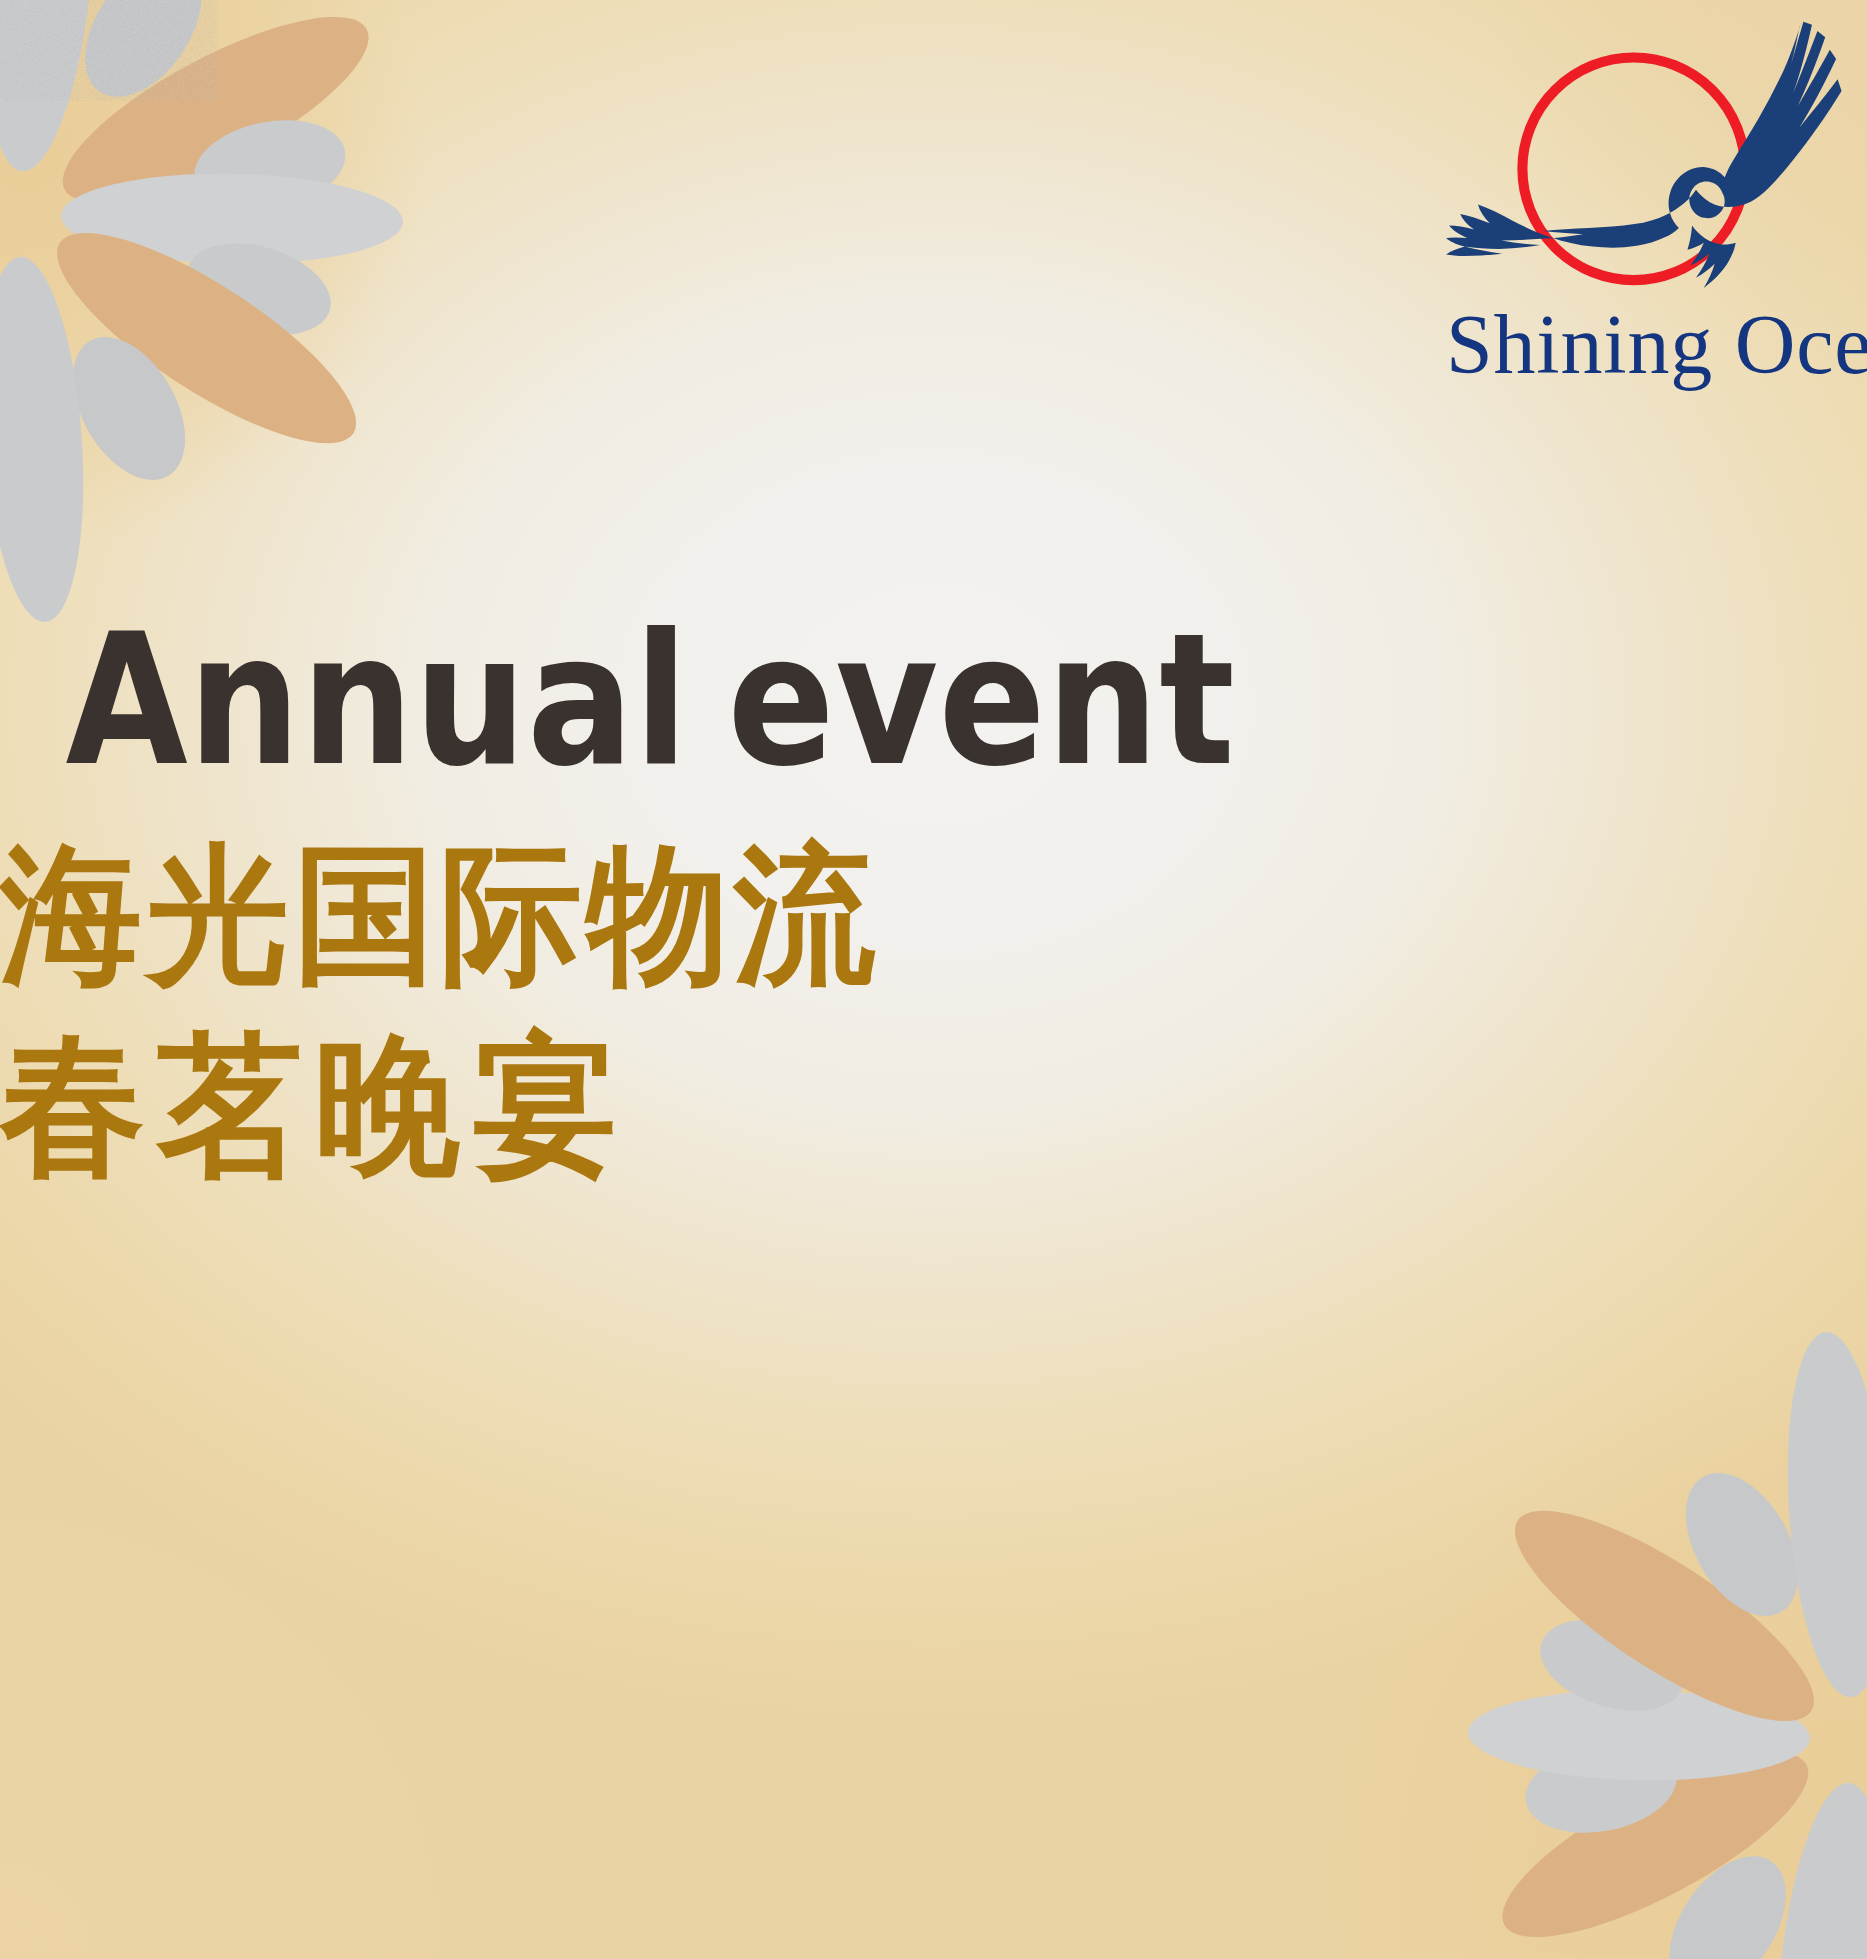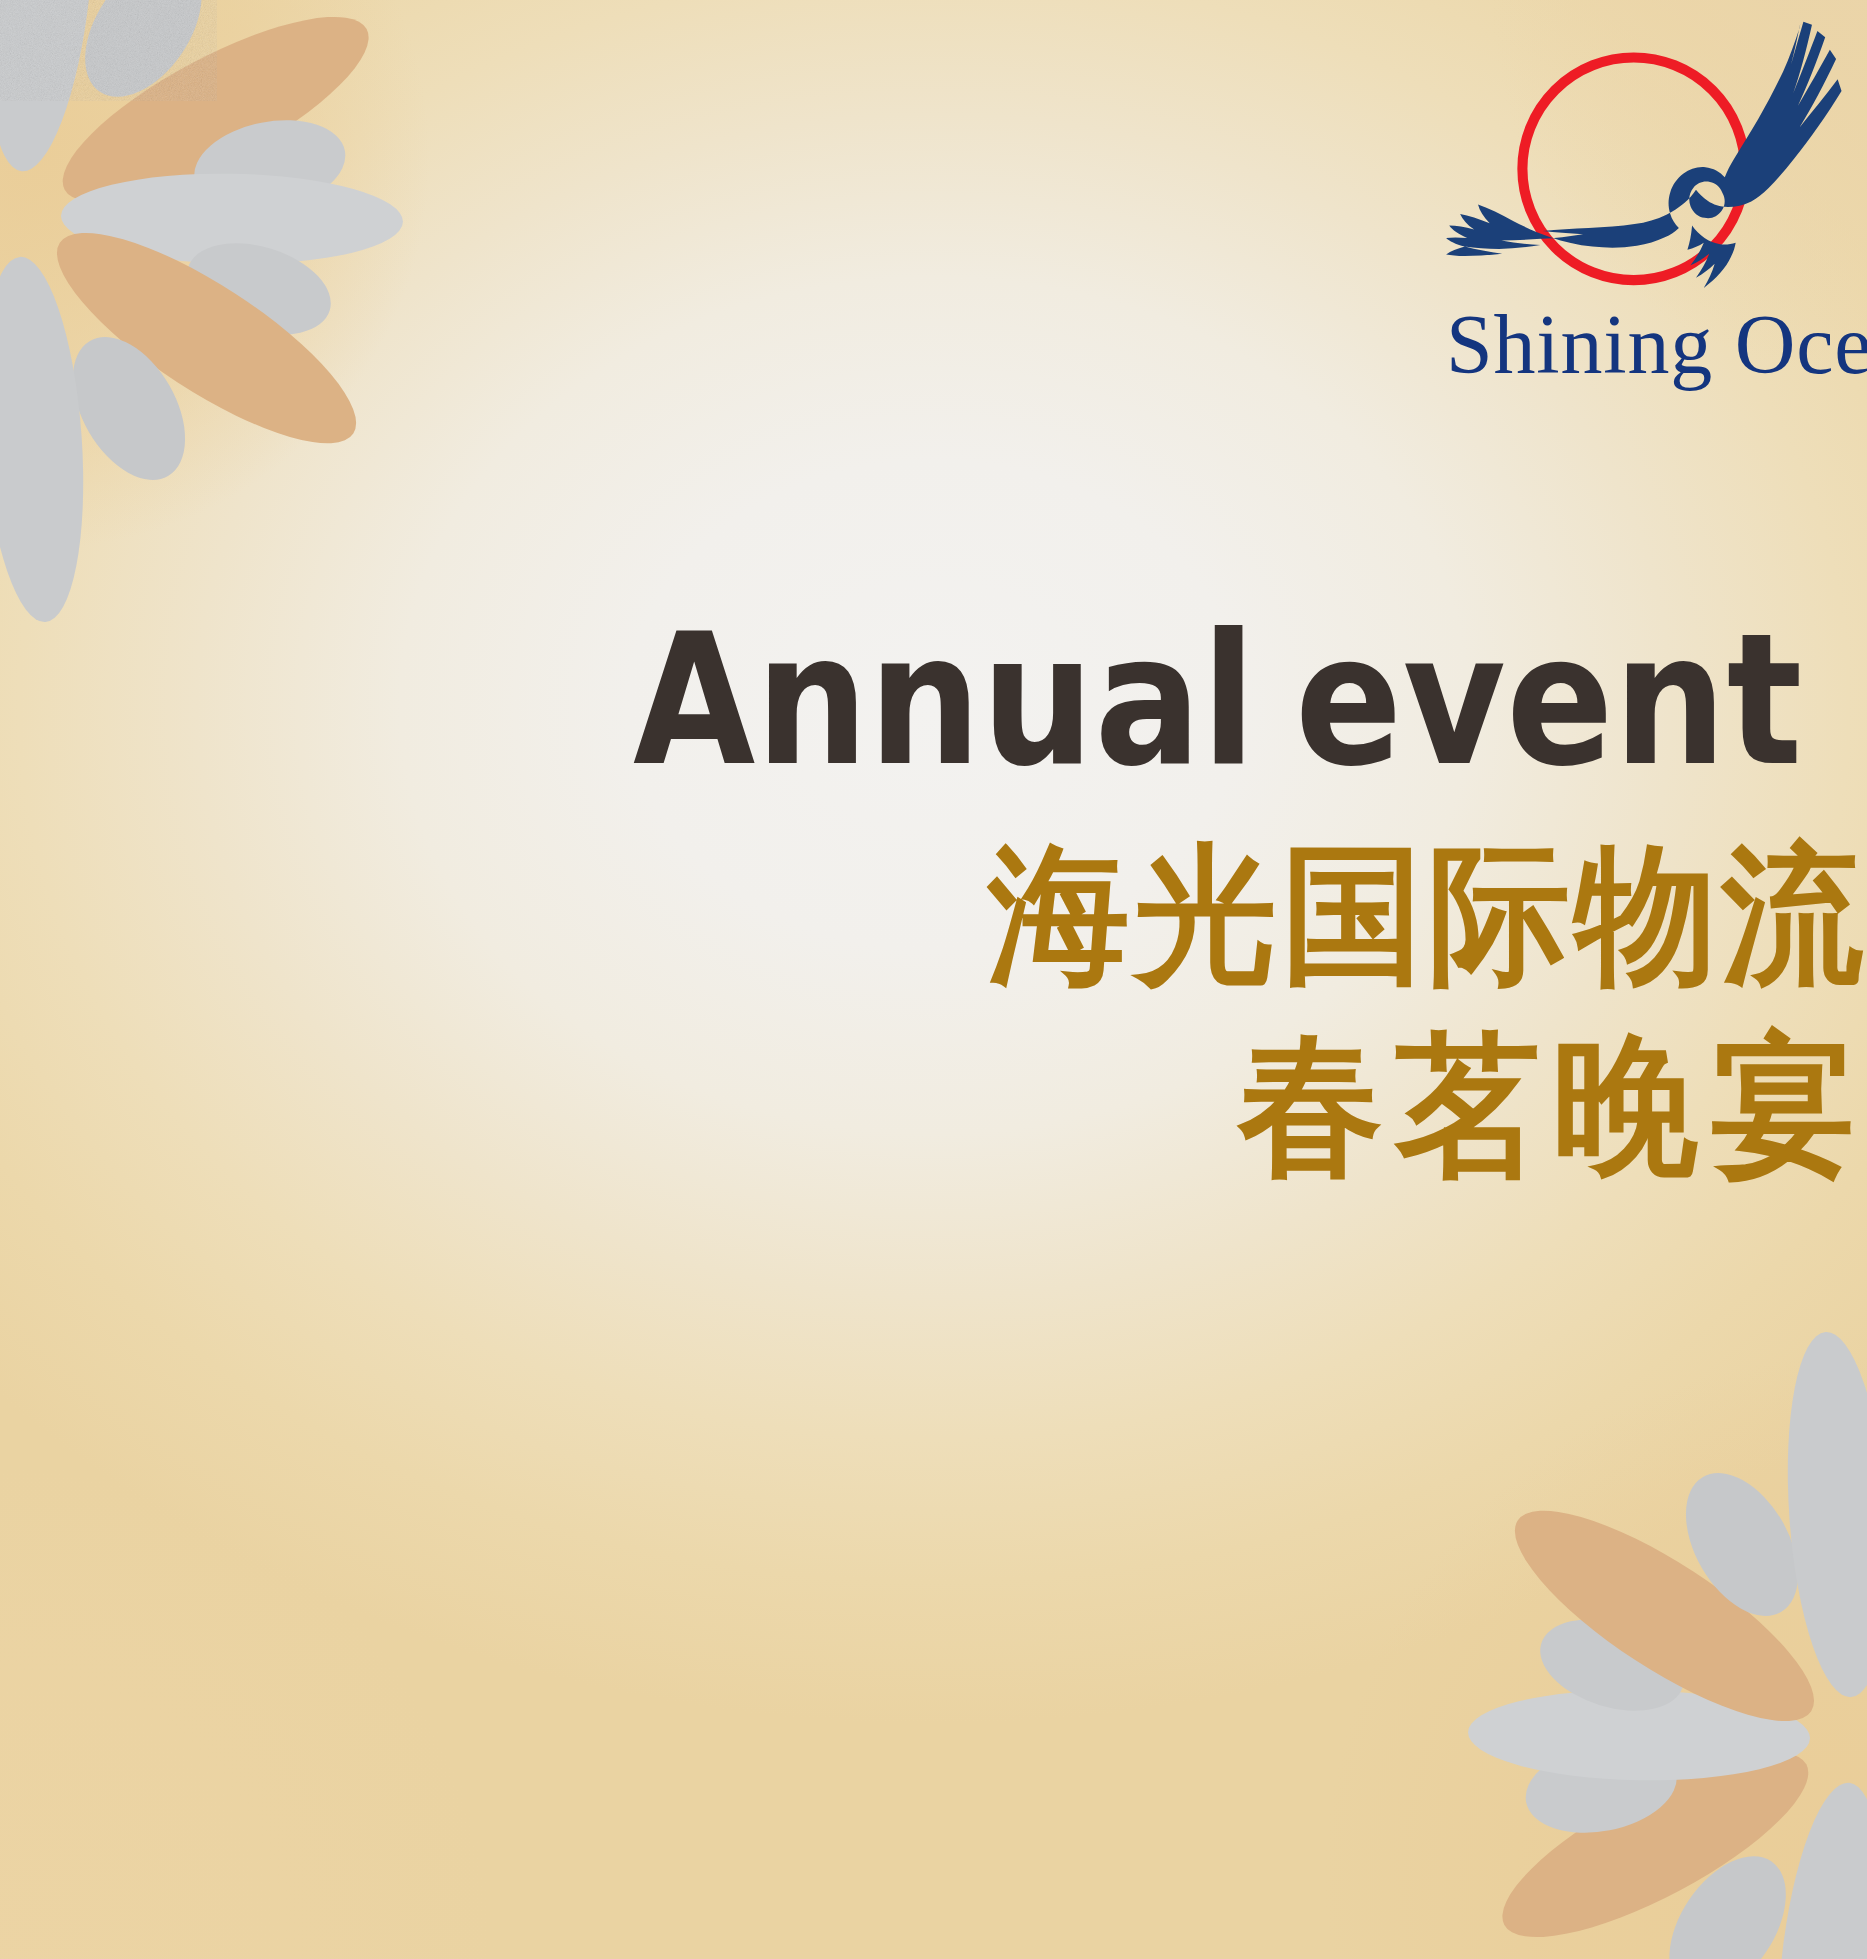"Annual event" #headline { text-align: right -> left }
